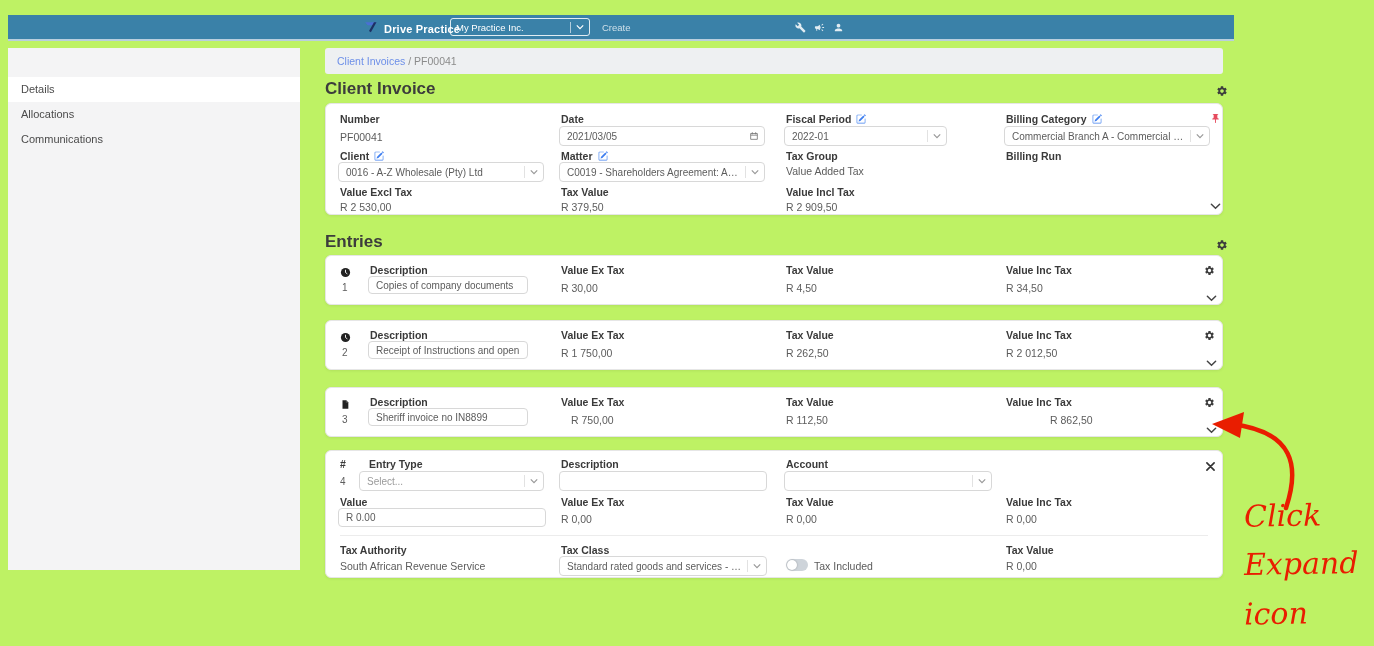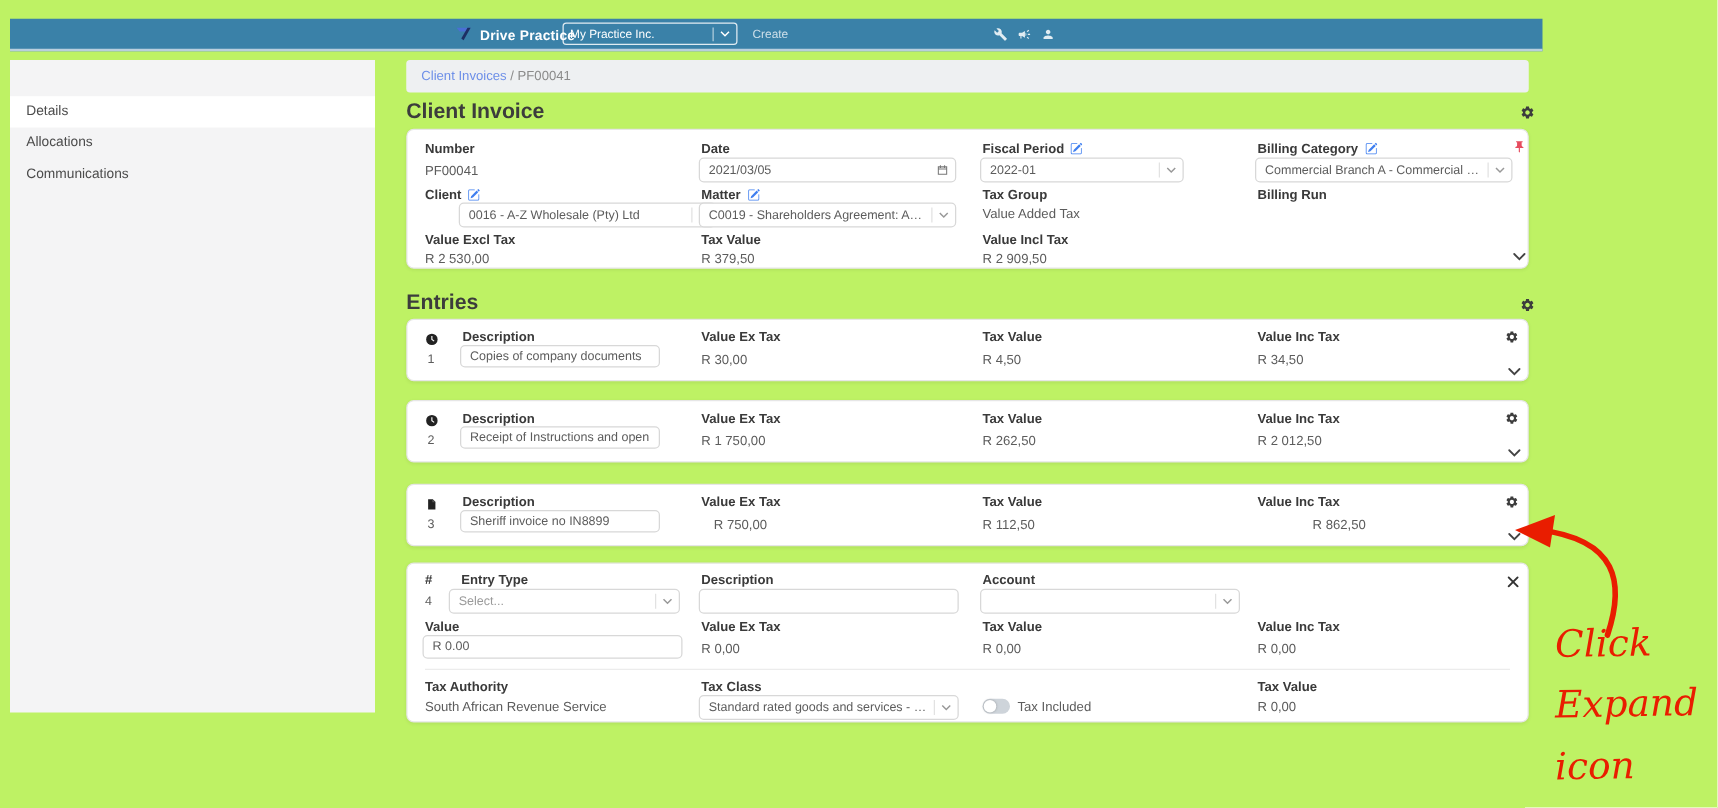"0016 - A-Z Wholesale (Pty)" div.sel { margin-left: 29px -> none }
